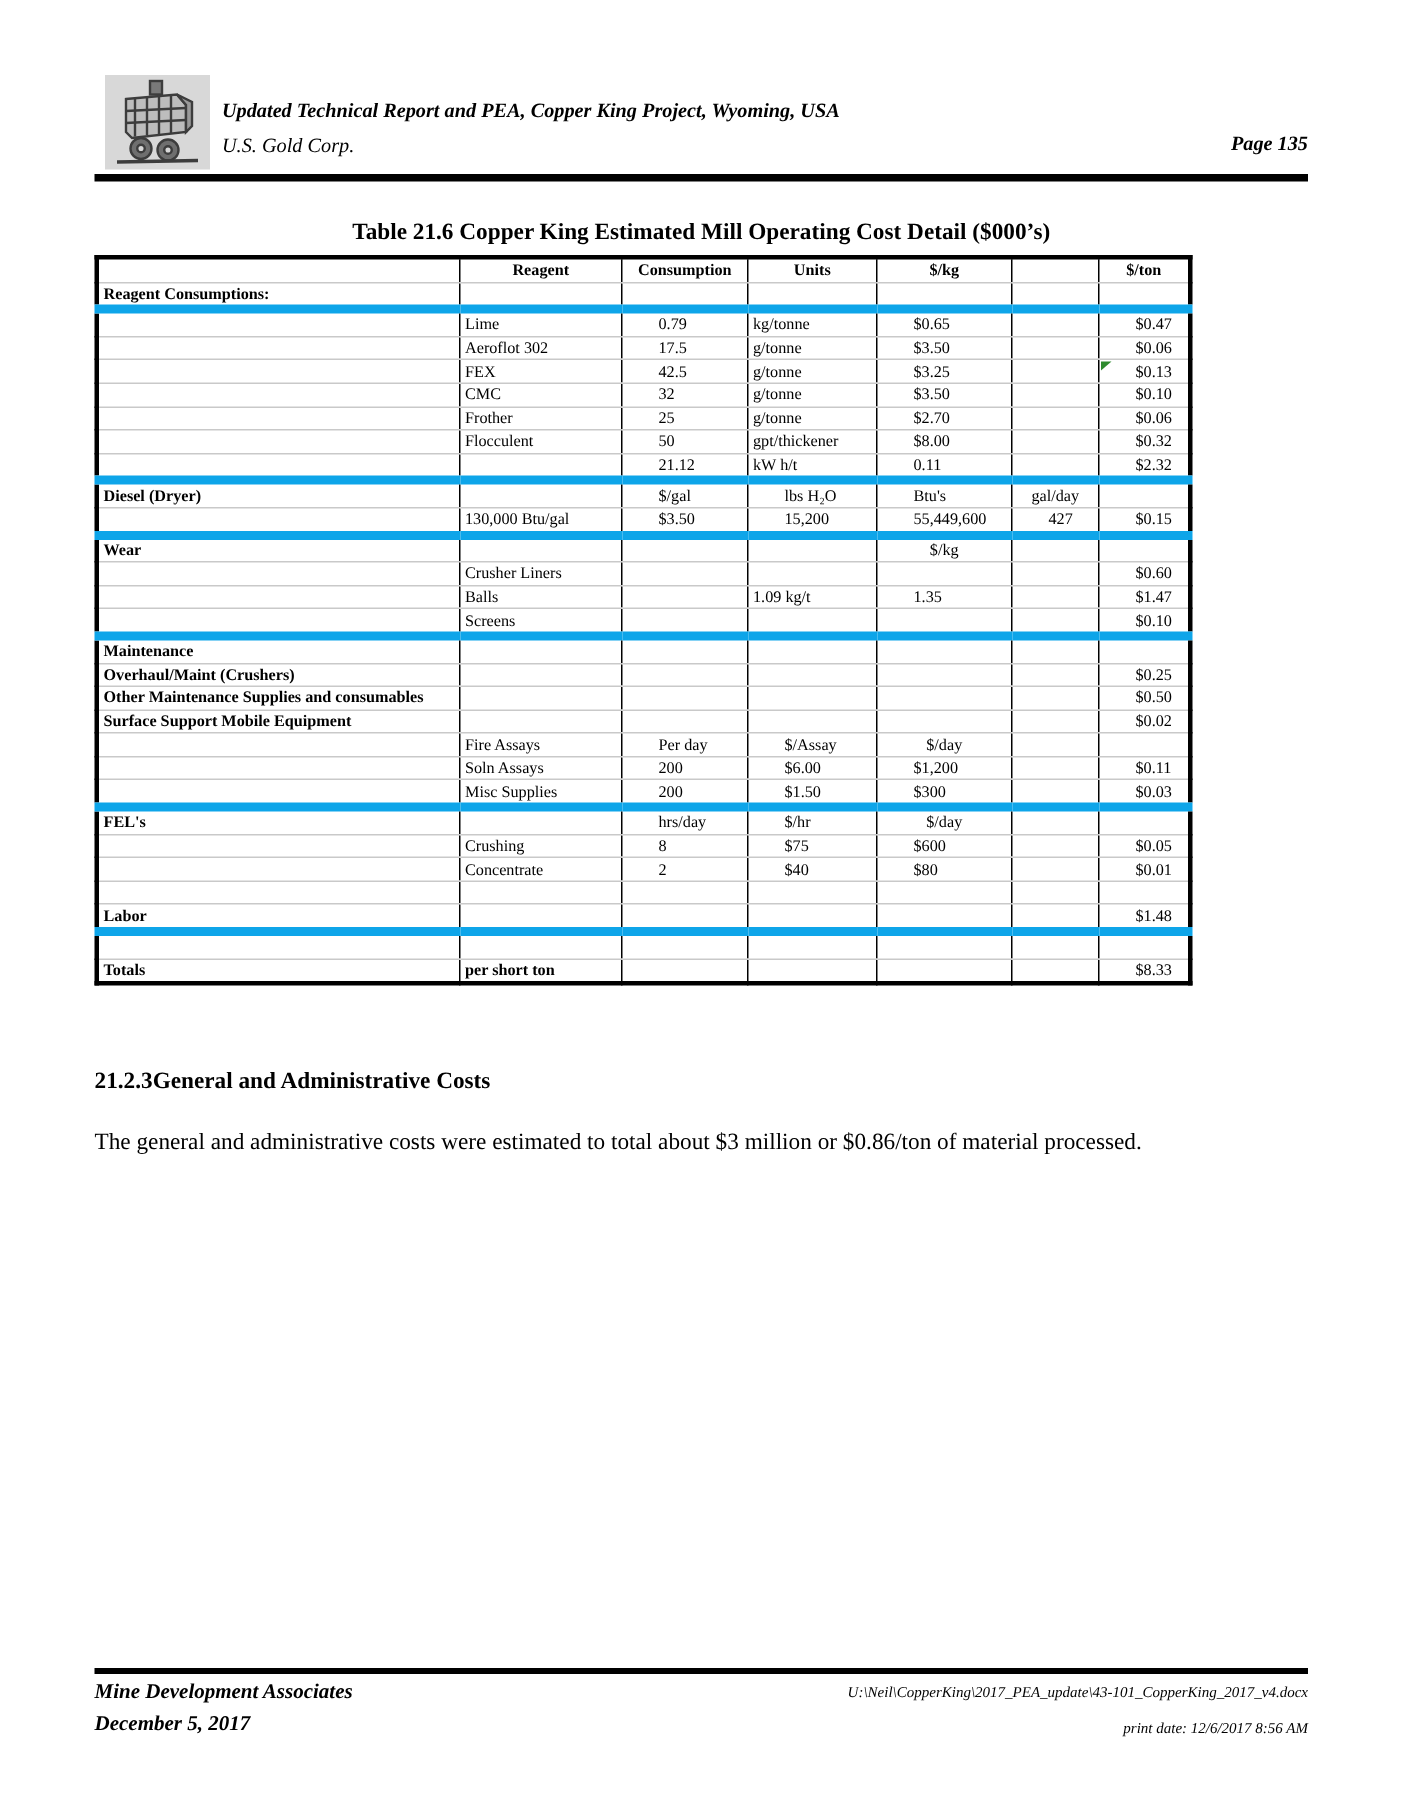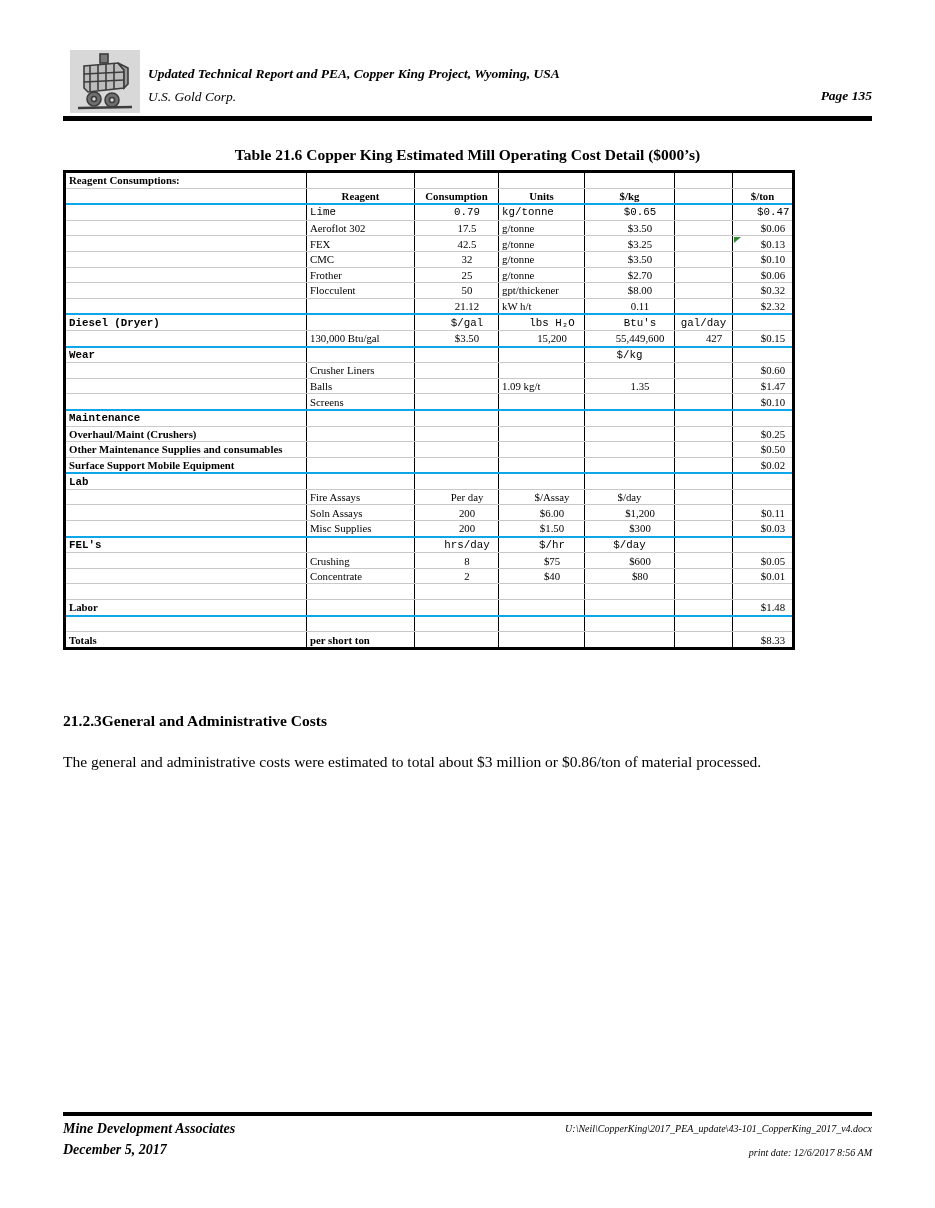"Reagent Consumptions:" tr { order: before "Reagent" -> after "Reagent" }
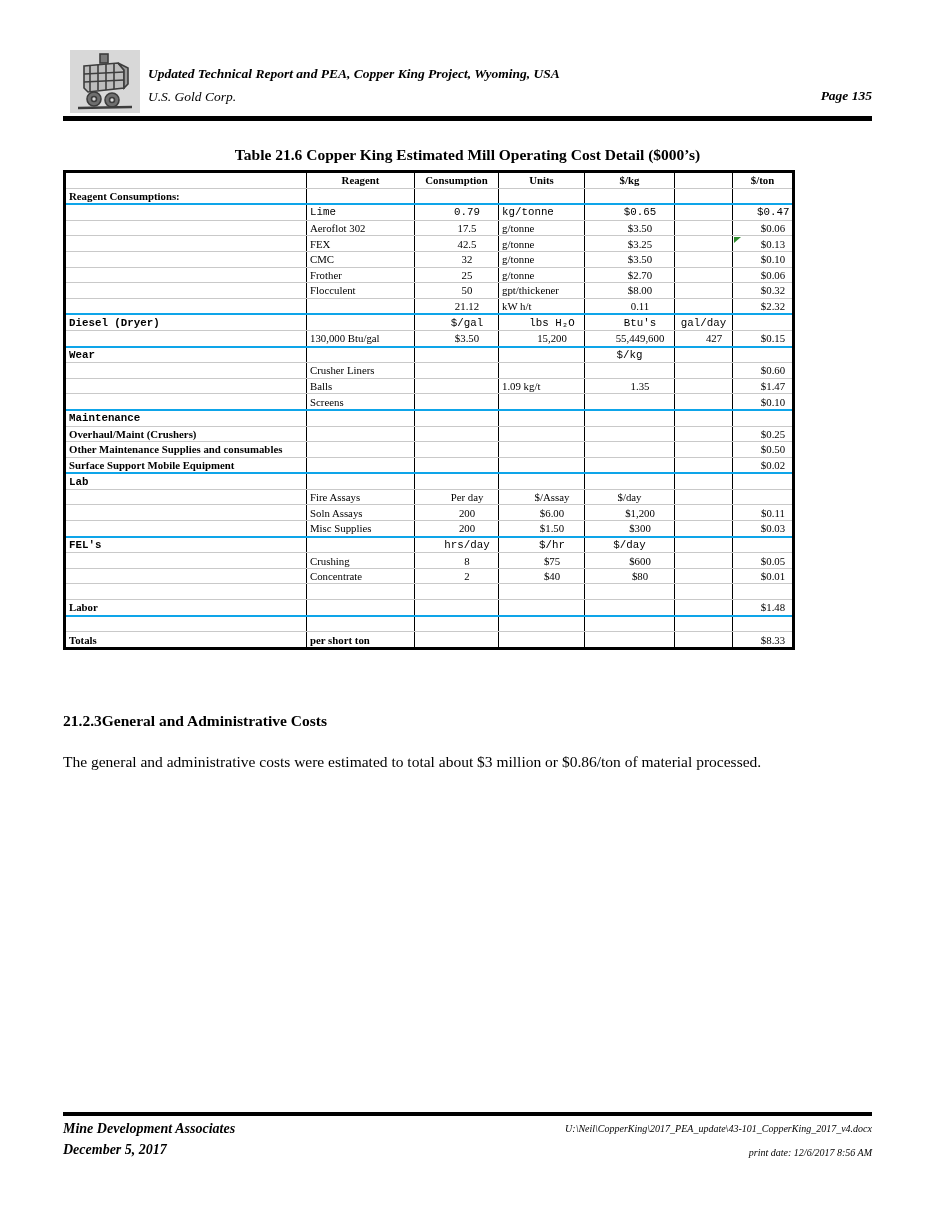"Lime" table.cost tr.tb td { border-top: 2px solid #0ea5e9 -> 6px solid #0ea5e9; font-family: Liberation Mono, monospace -> none }
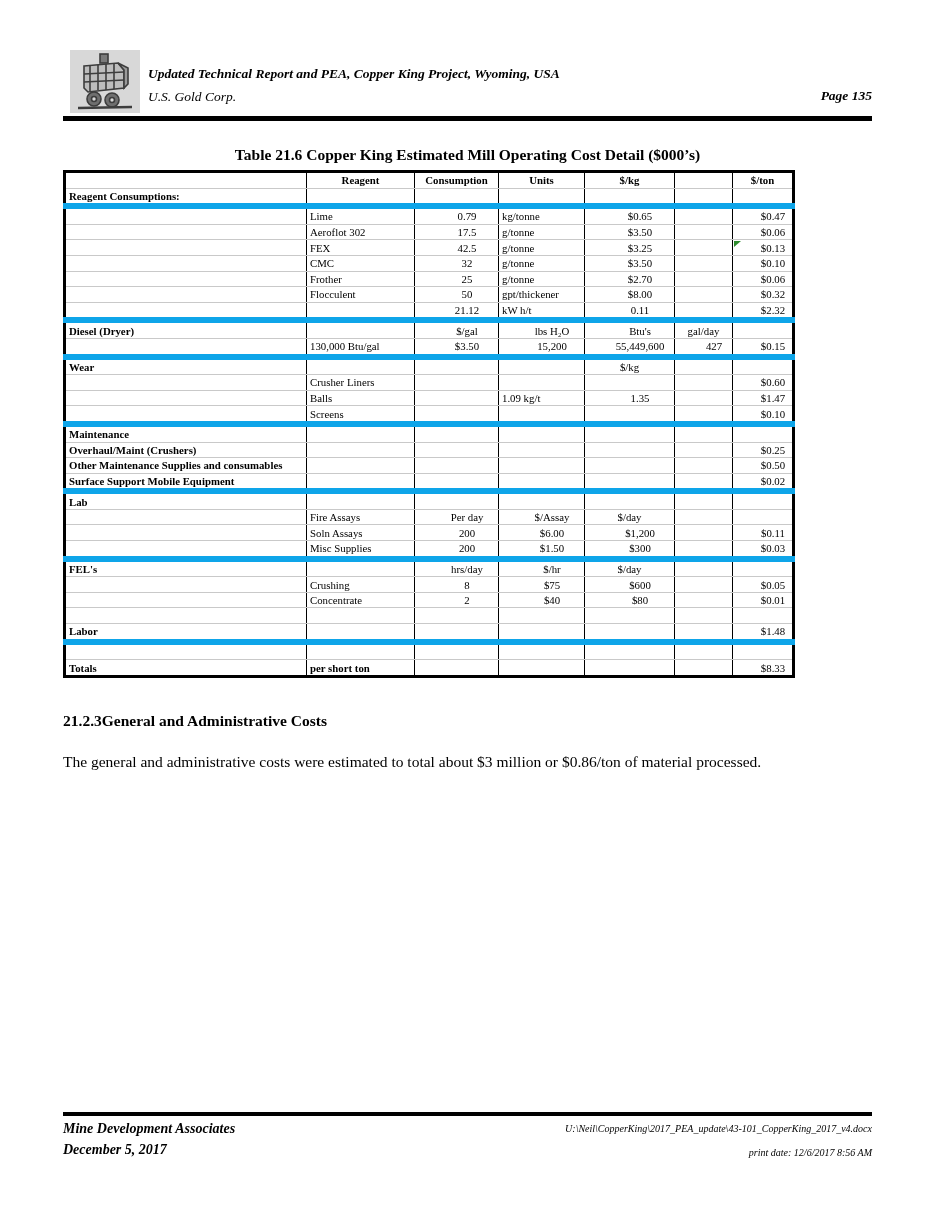"0.79" table.cost td.a-r { text-align: center -> left }
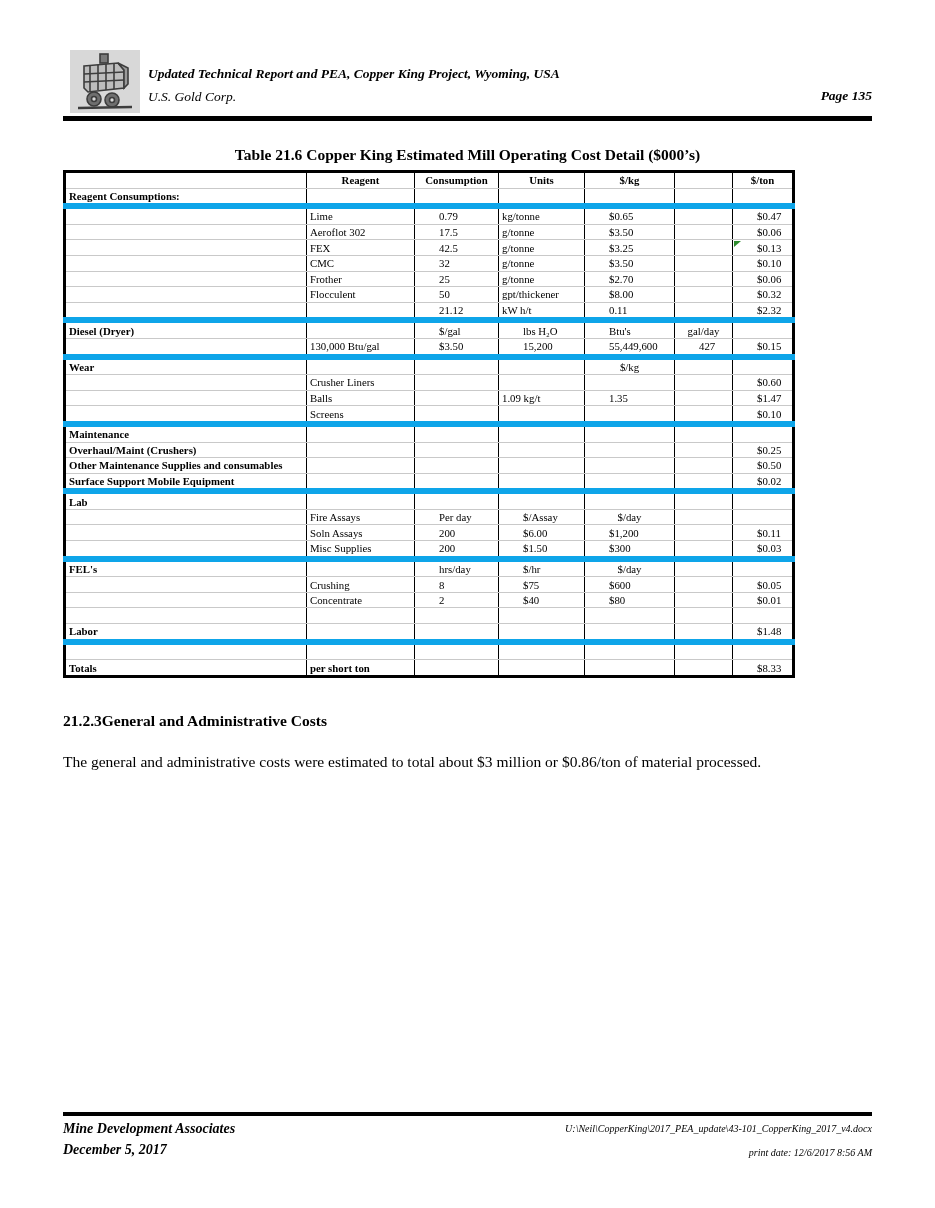"Lab" tr.tb { html: <tr> <td>Lab</td> <td></td> <td></td> <td></td> <td></td> <td></td> <td></td> </tr> -> none }
